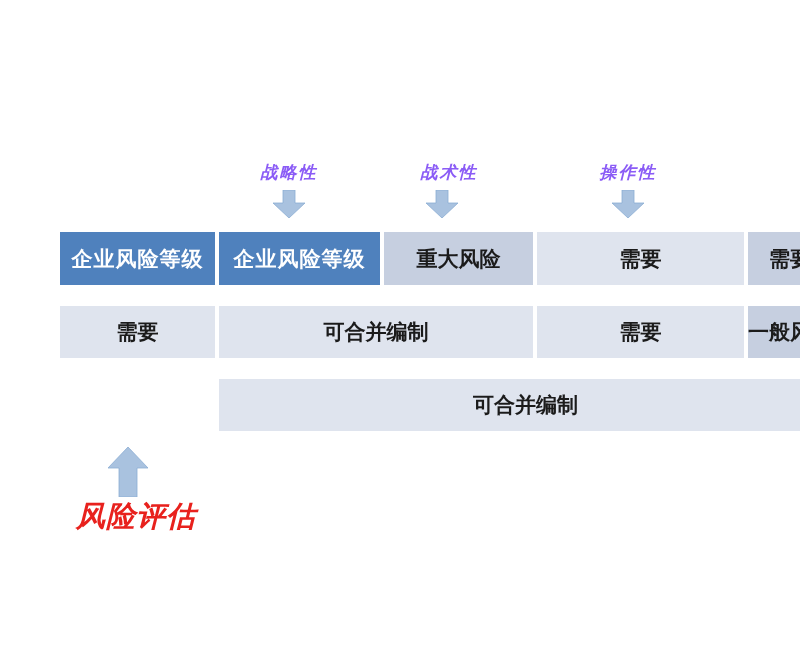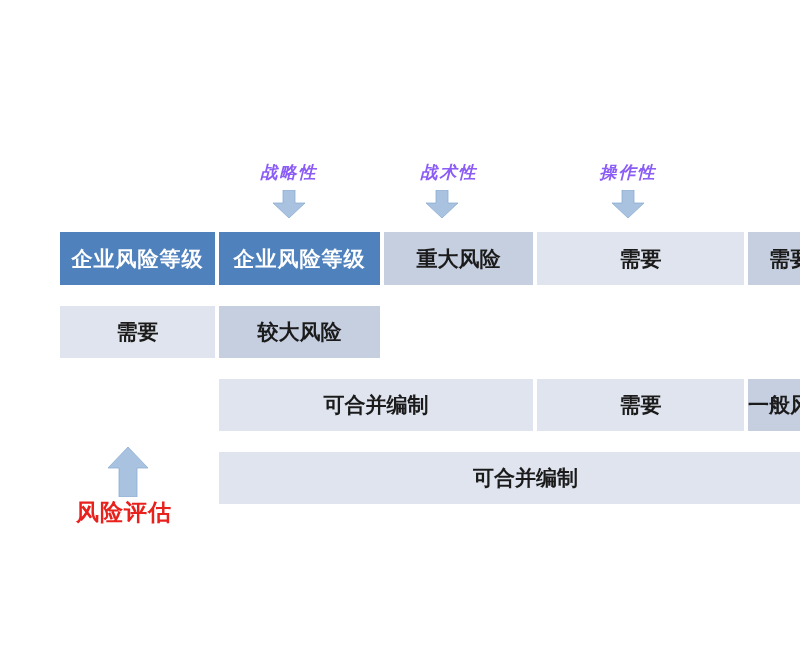"较大风险" div.cell { html: <div>较大风险</div> -> none }
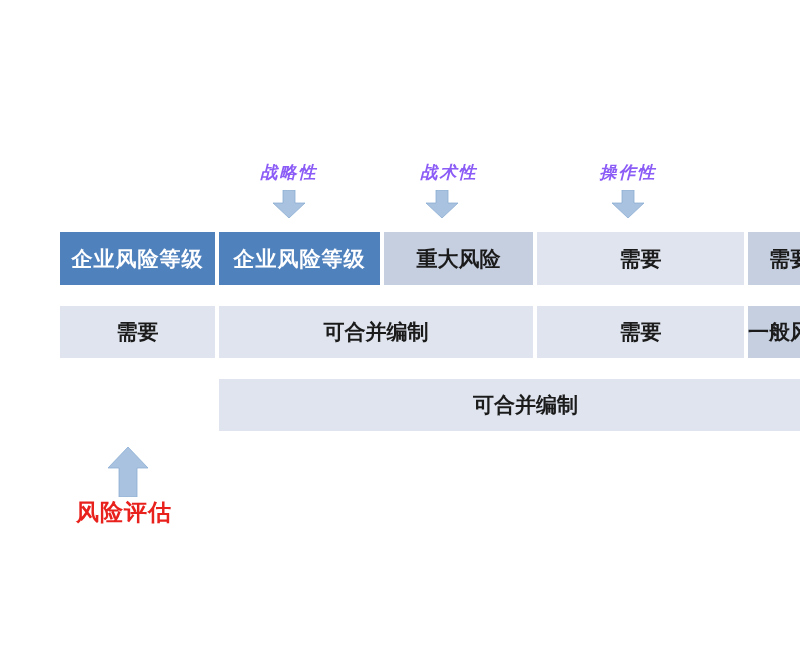"风险评估" .annotation { font-size: 23px -> 29px; font-style: none -> italic }
